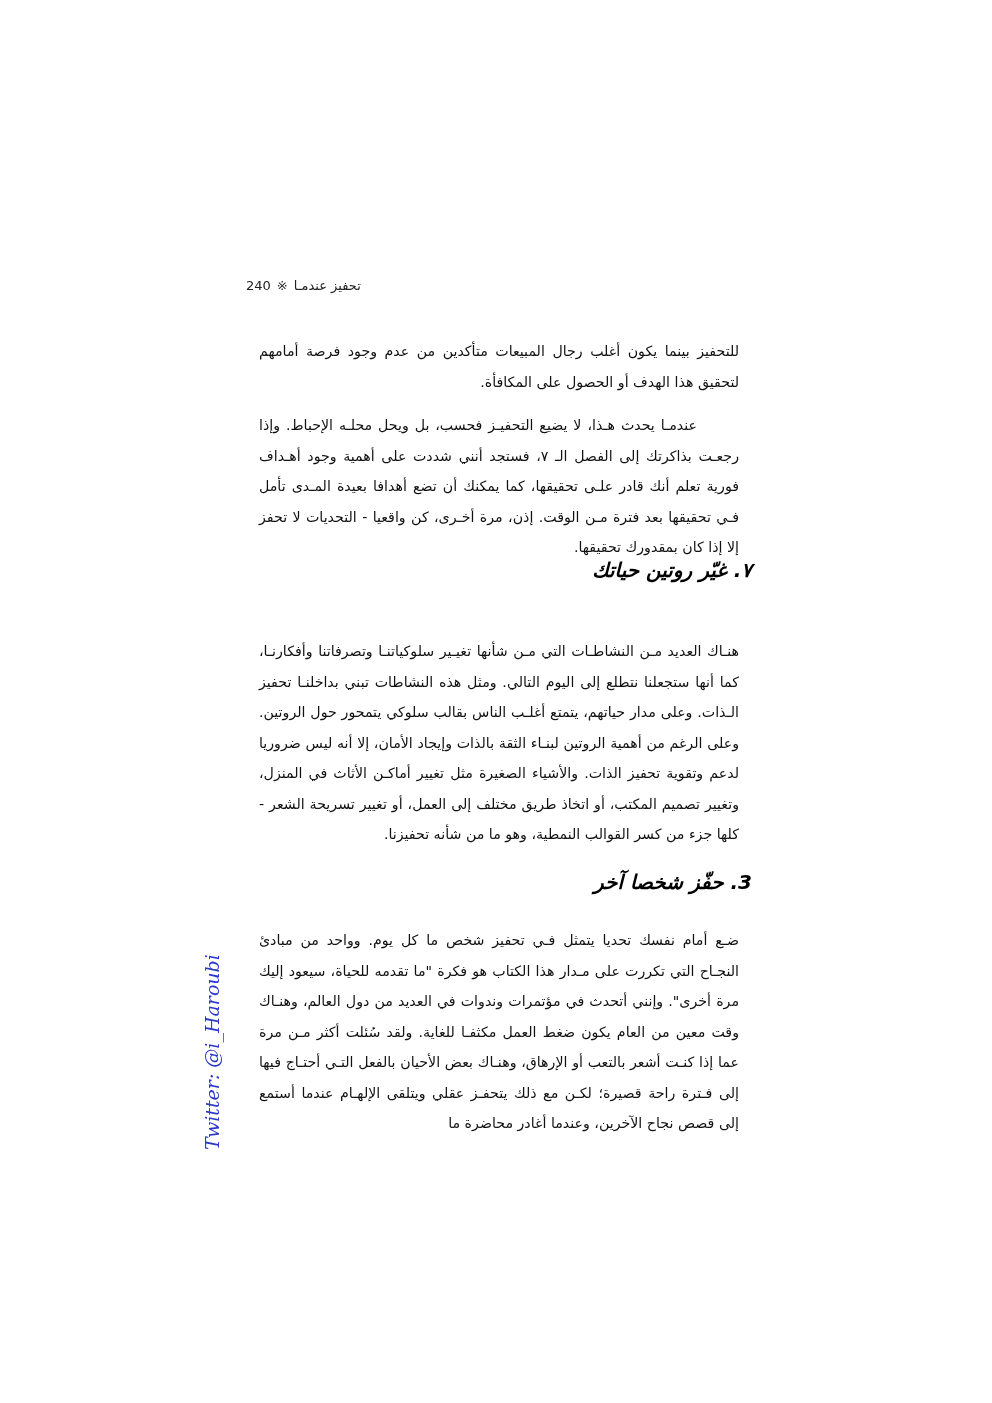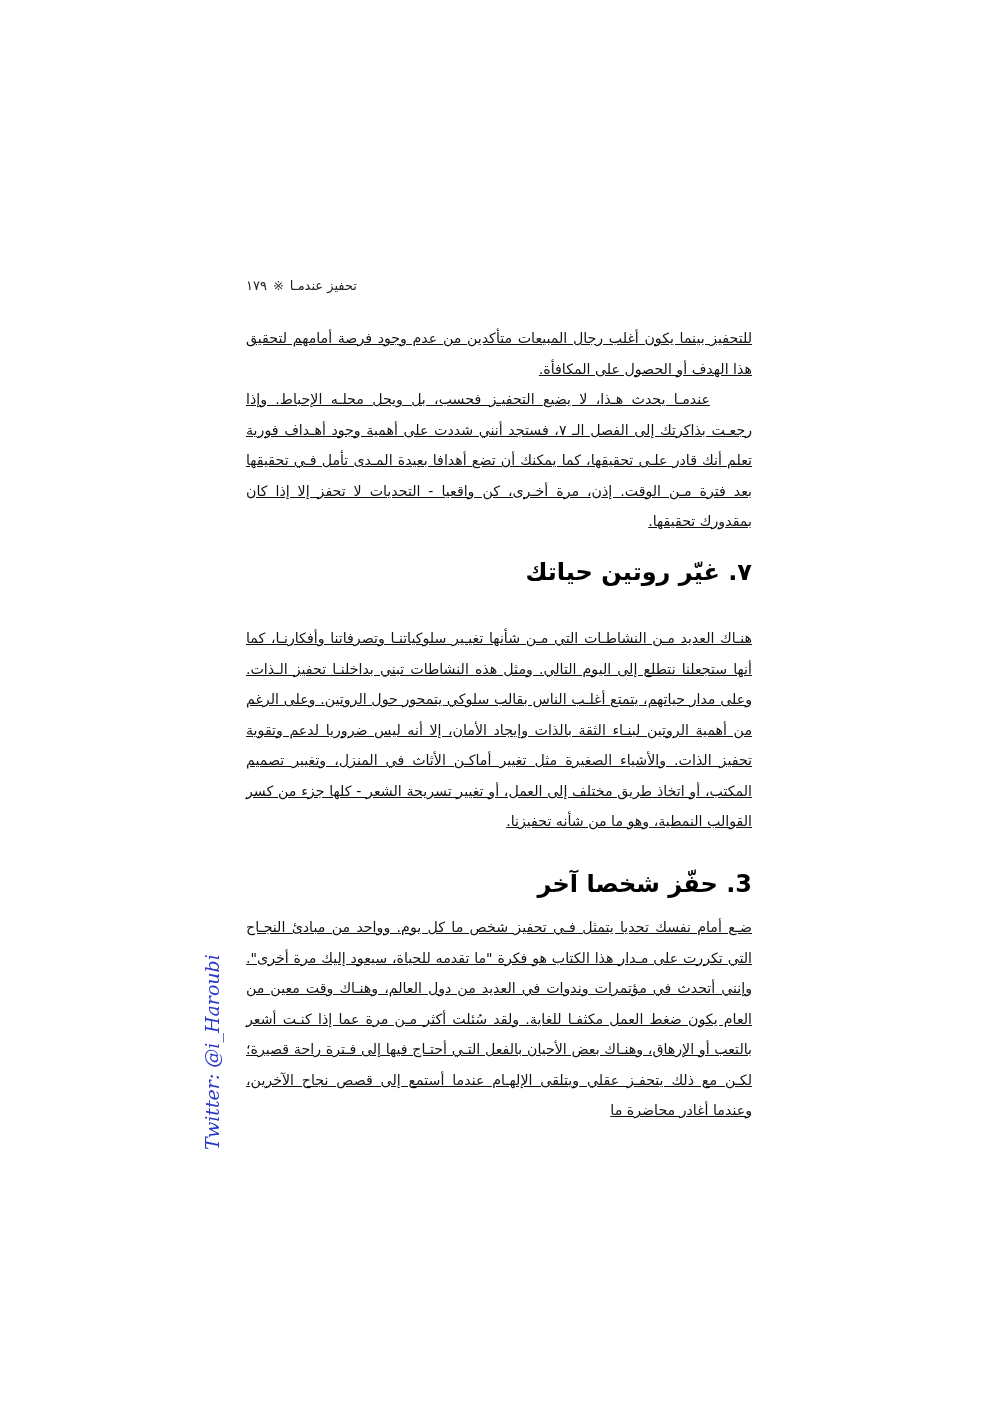"١٧٩" span { text: ١٧٩ -> 240 }
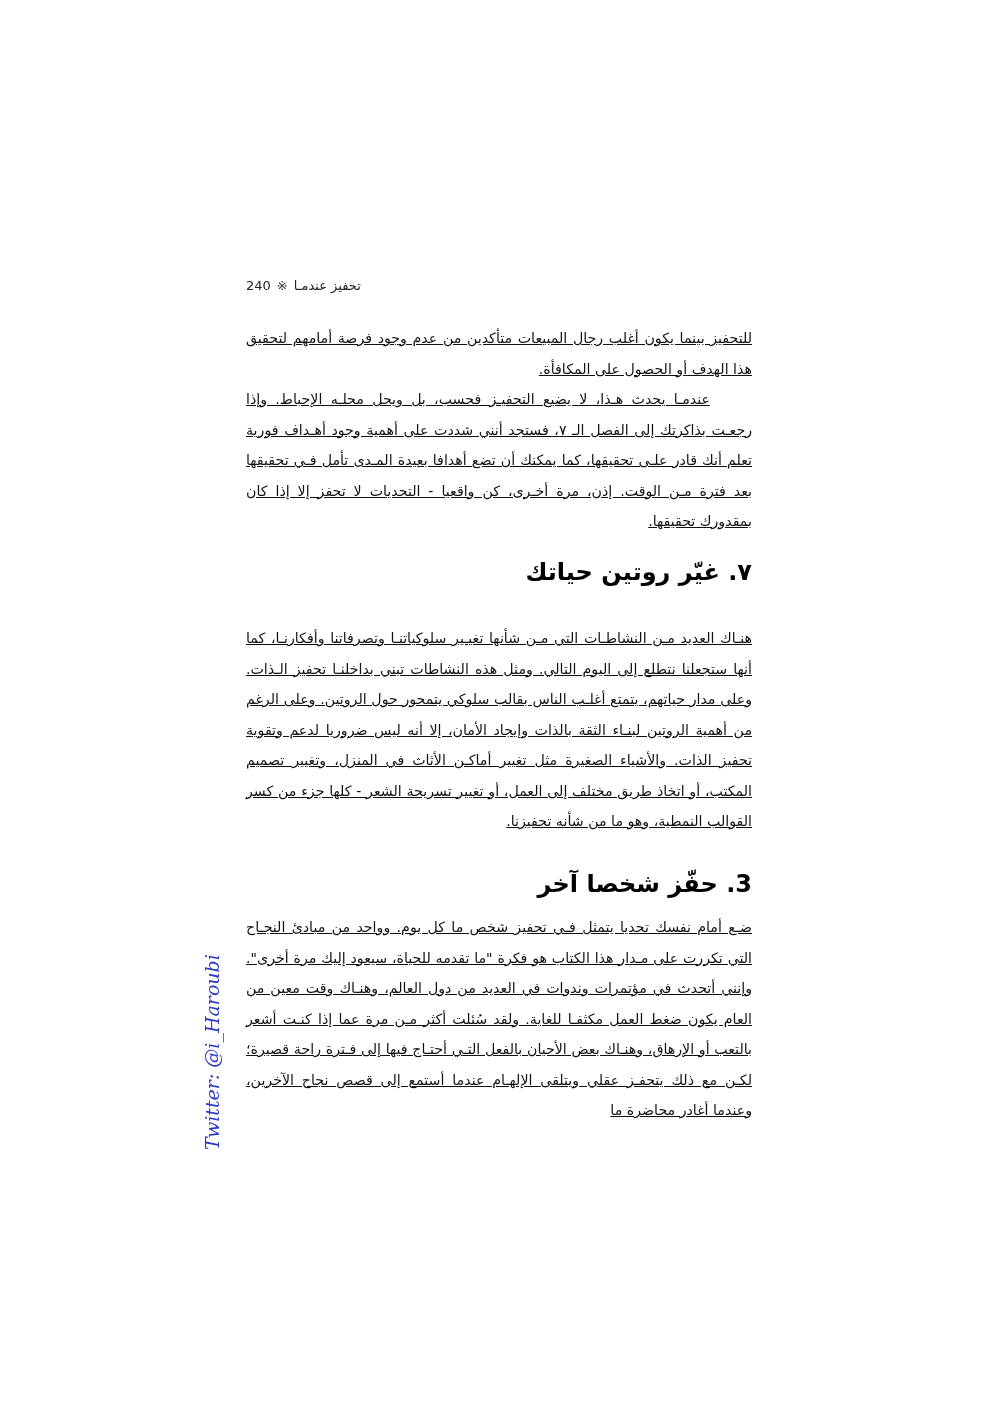"للتحفيز بينما يكون أغلب رجال" .text-block p { margin: 0 -> 13px; text-decoration: underline -> none }
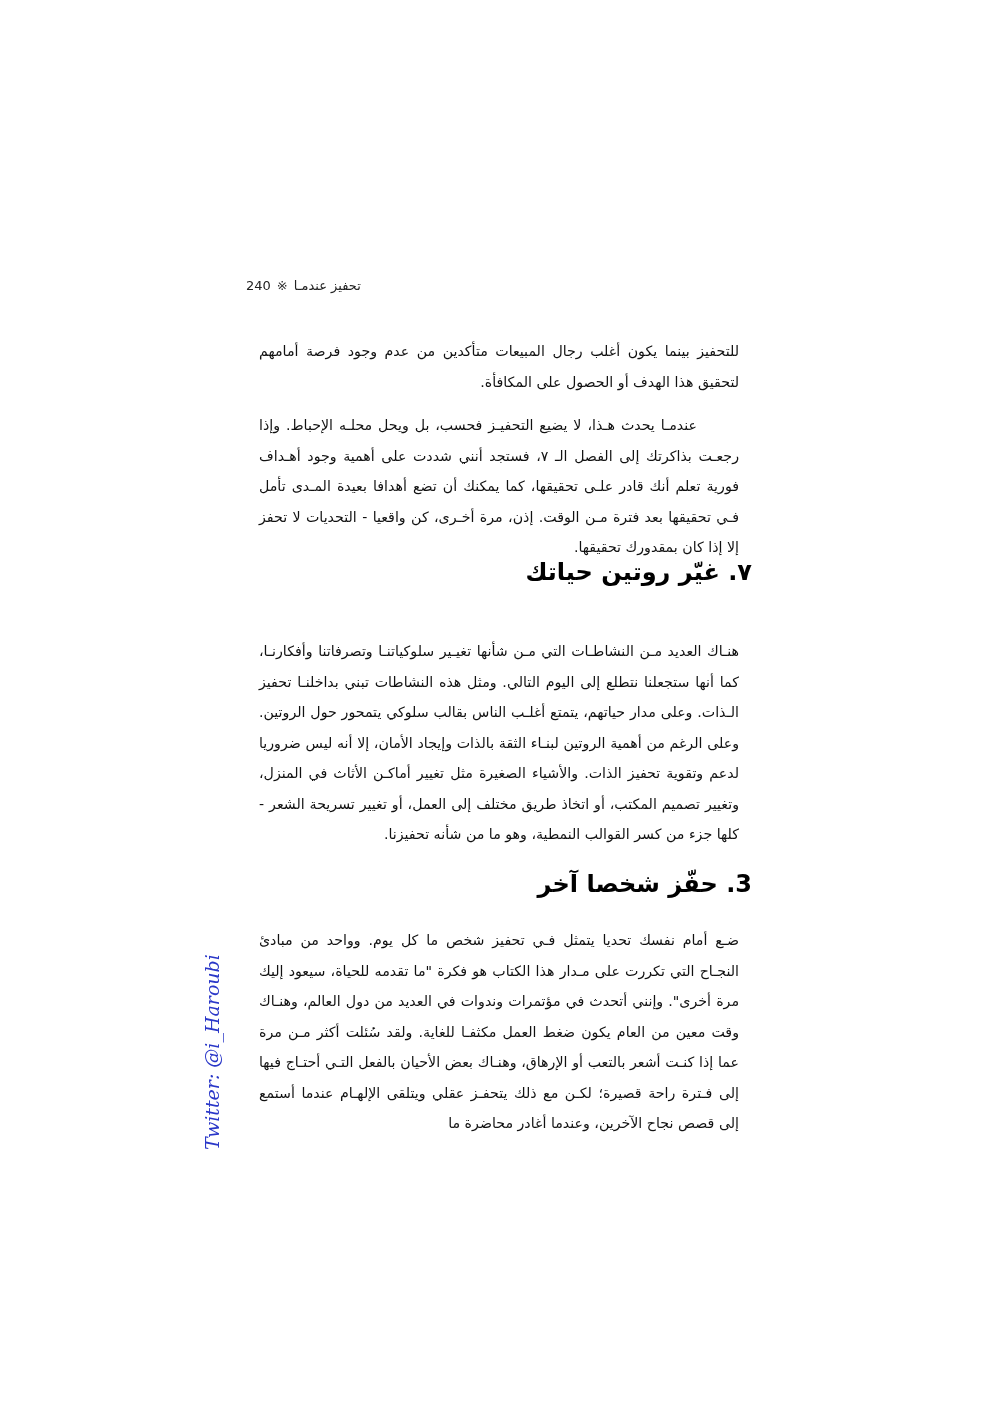"٧. غيّر روتين حياتك" .heading { font-size: 24px -> 20px; font-style: none -> italic }
